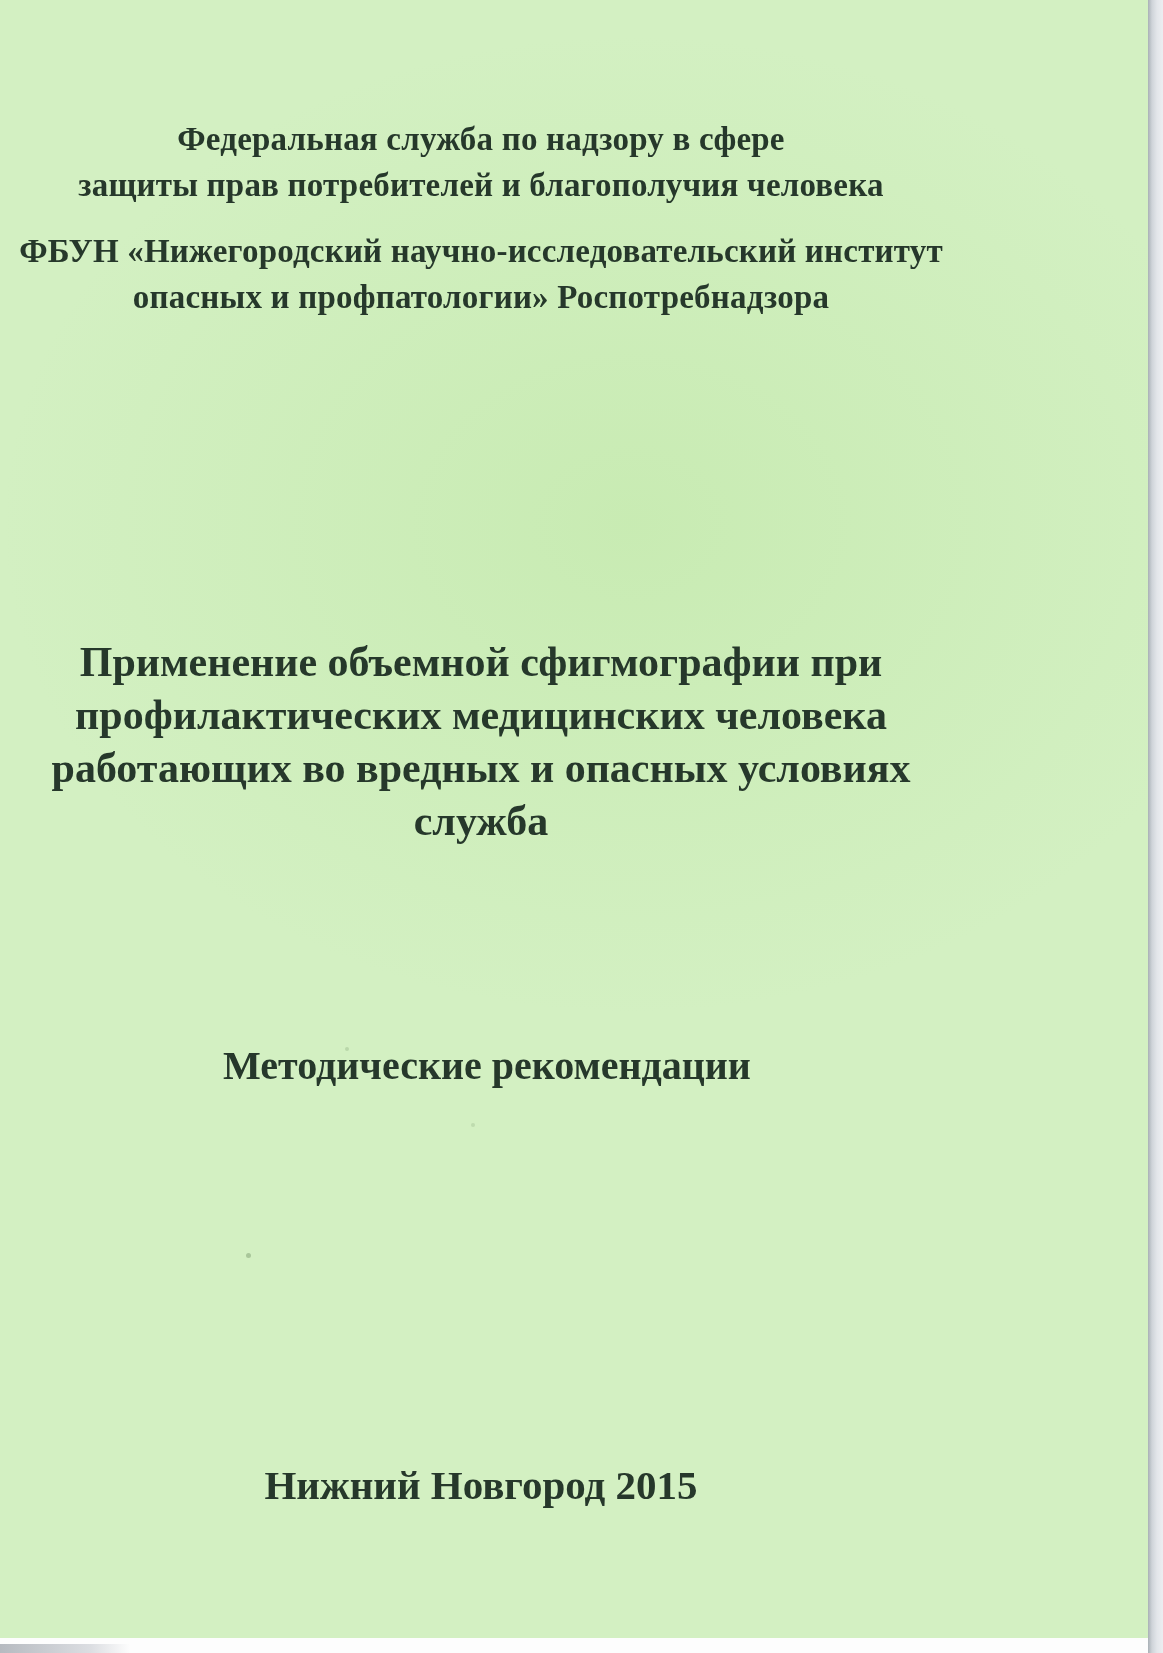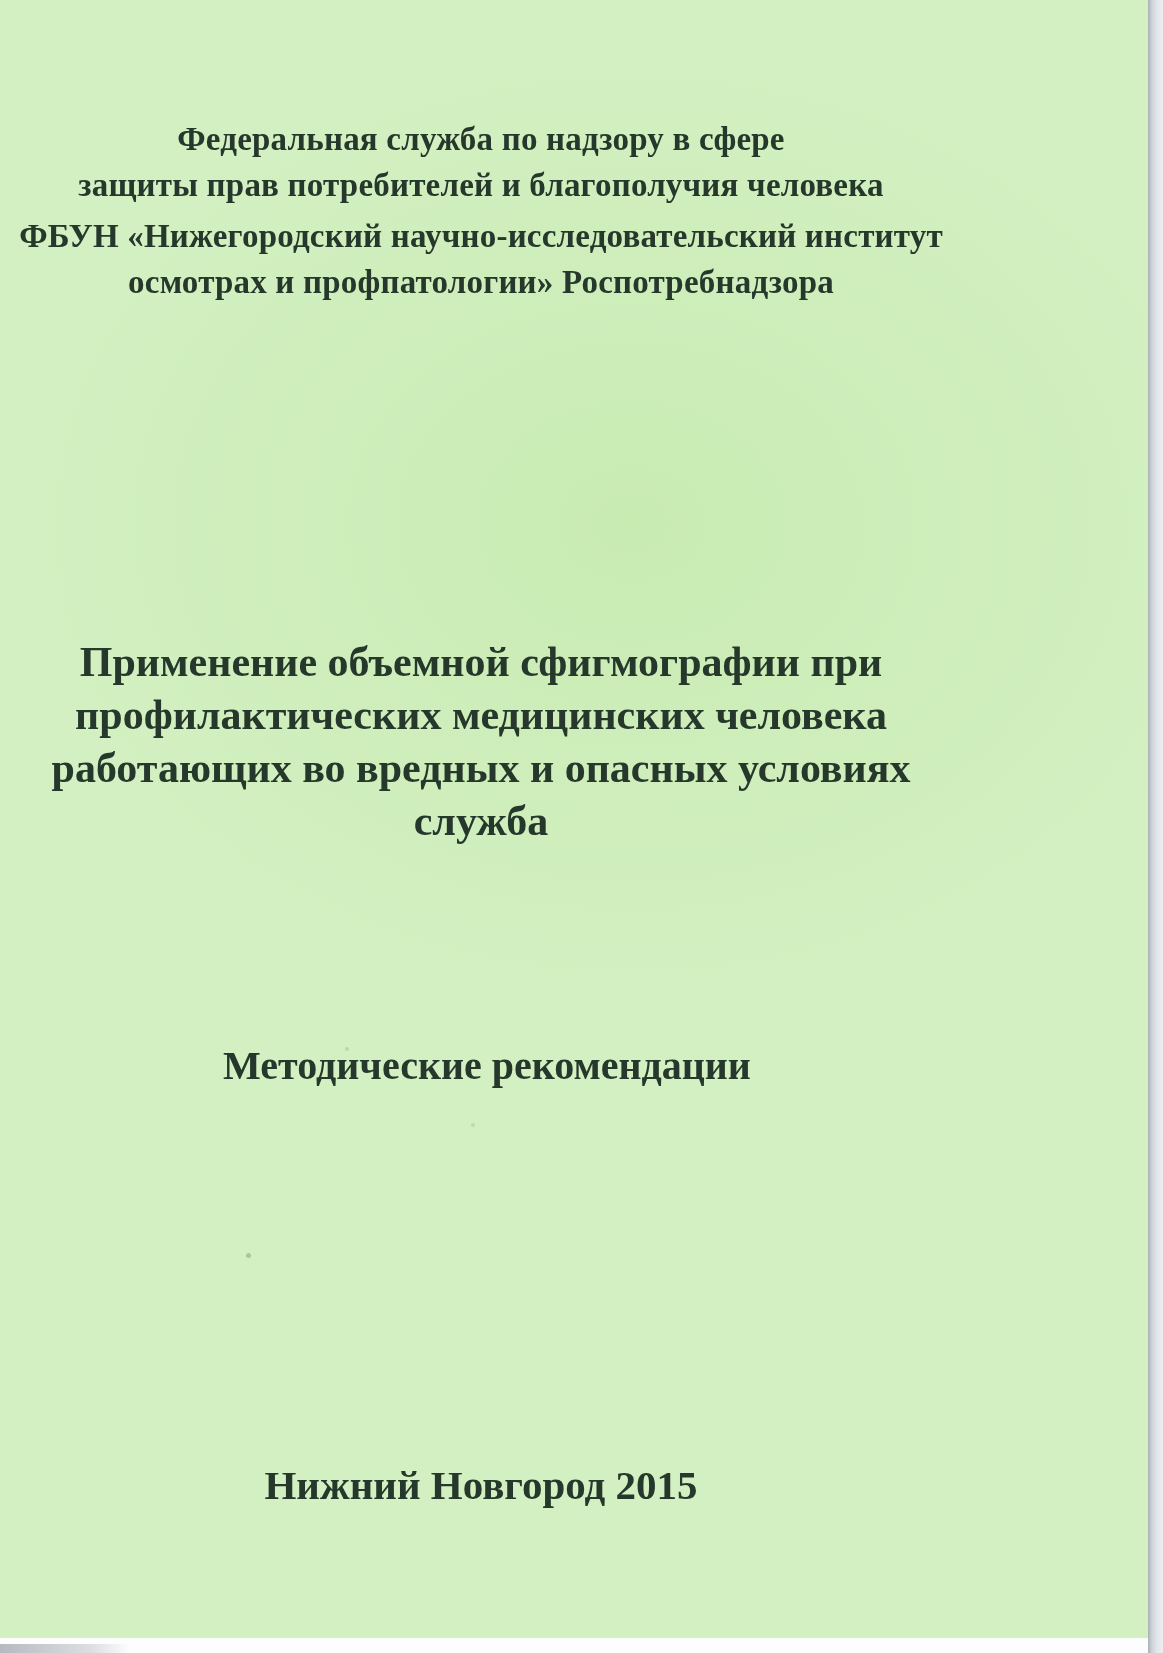"ФБУН «Нижегородский" .publisher-block .para2 { margin-top: 5px -> 20px }
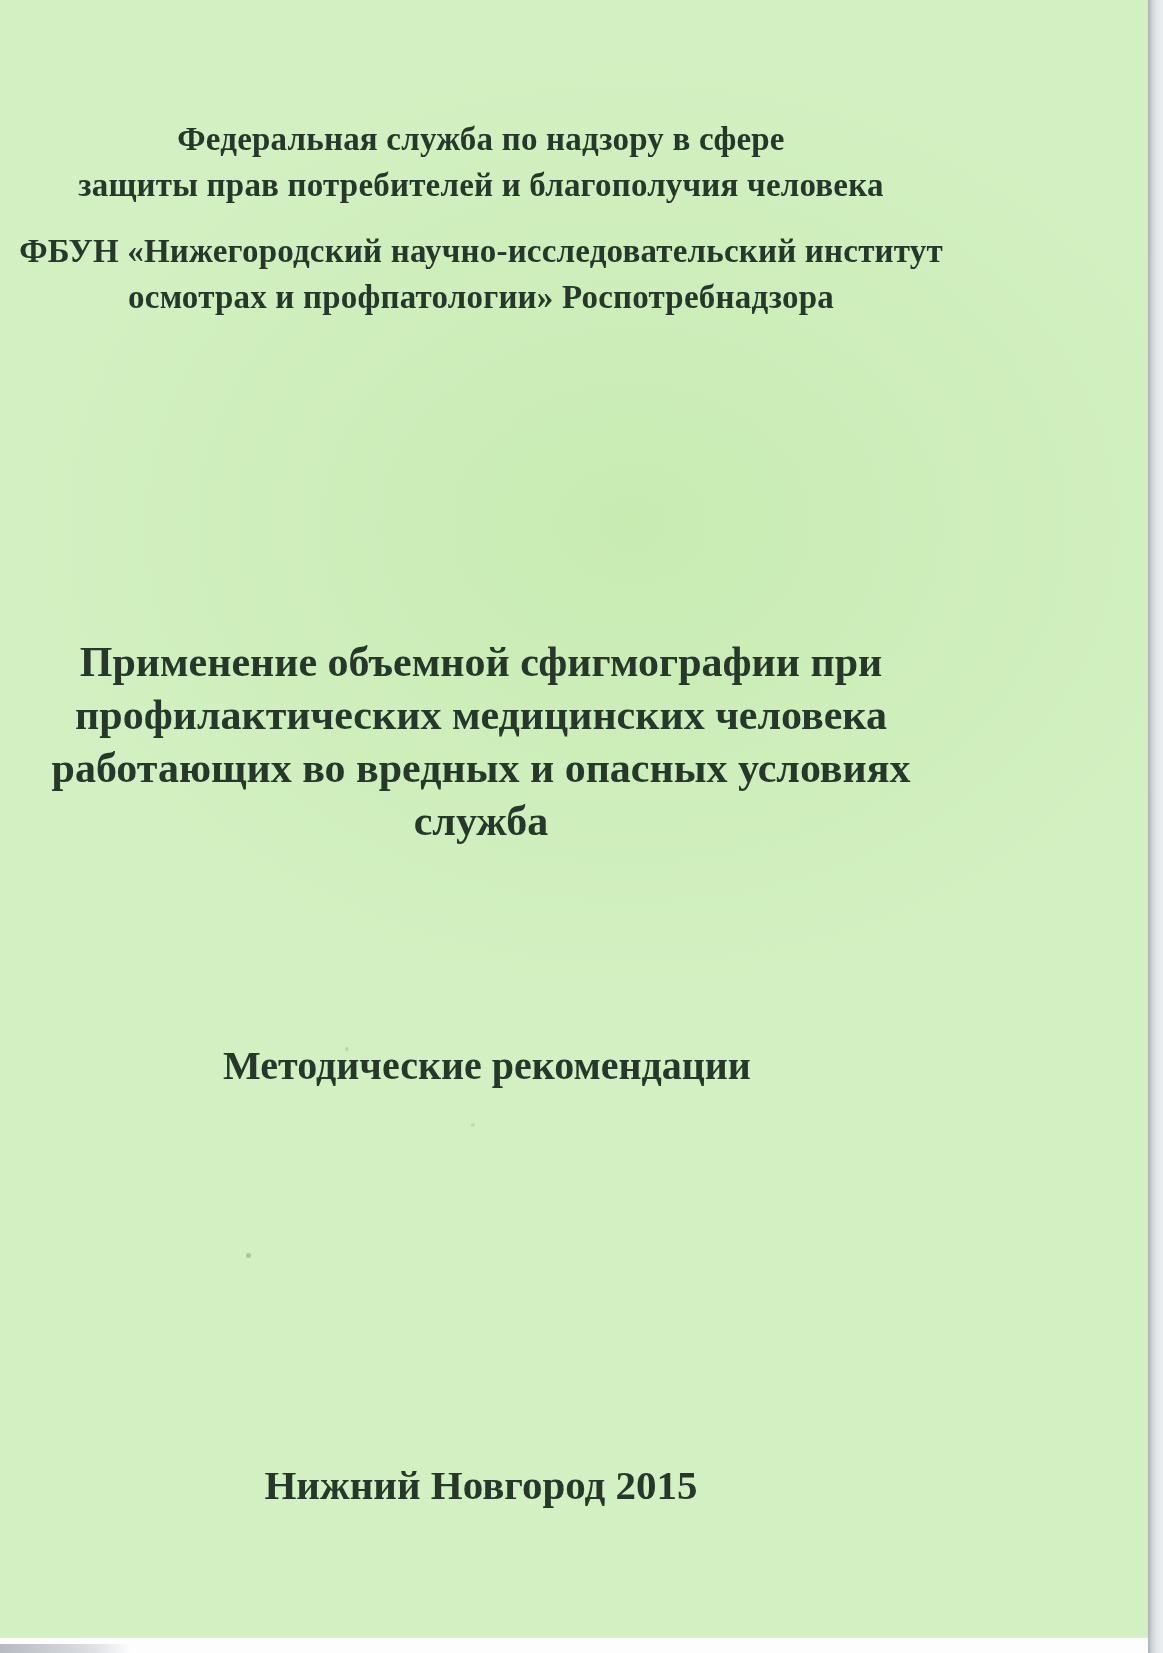"осмотрах и профпатологии»" div { text: осмотрах -> опасных }
